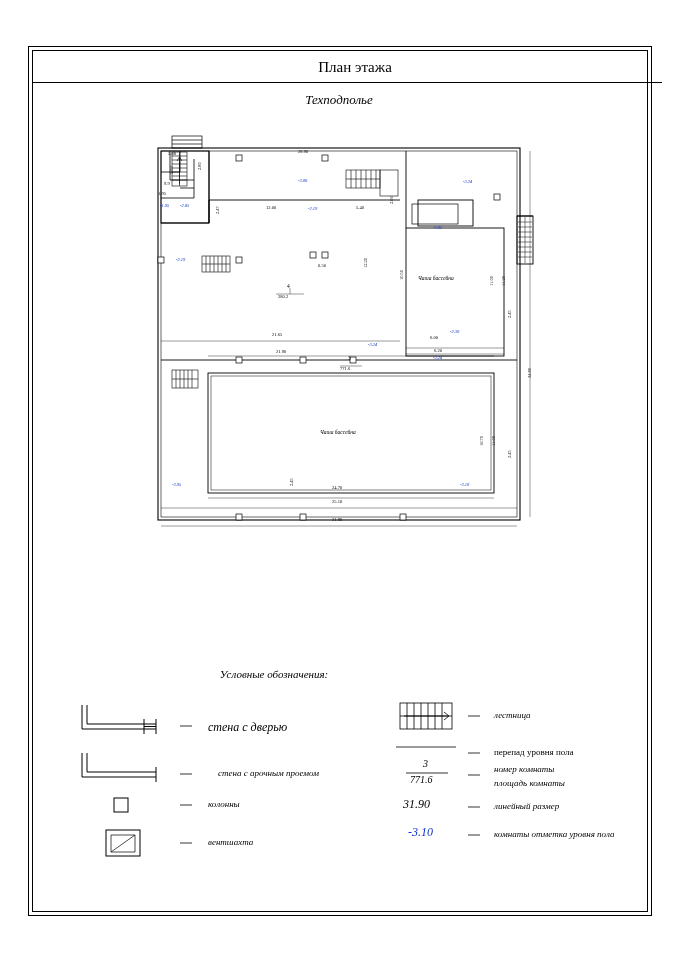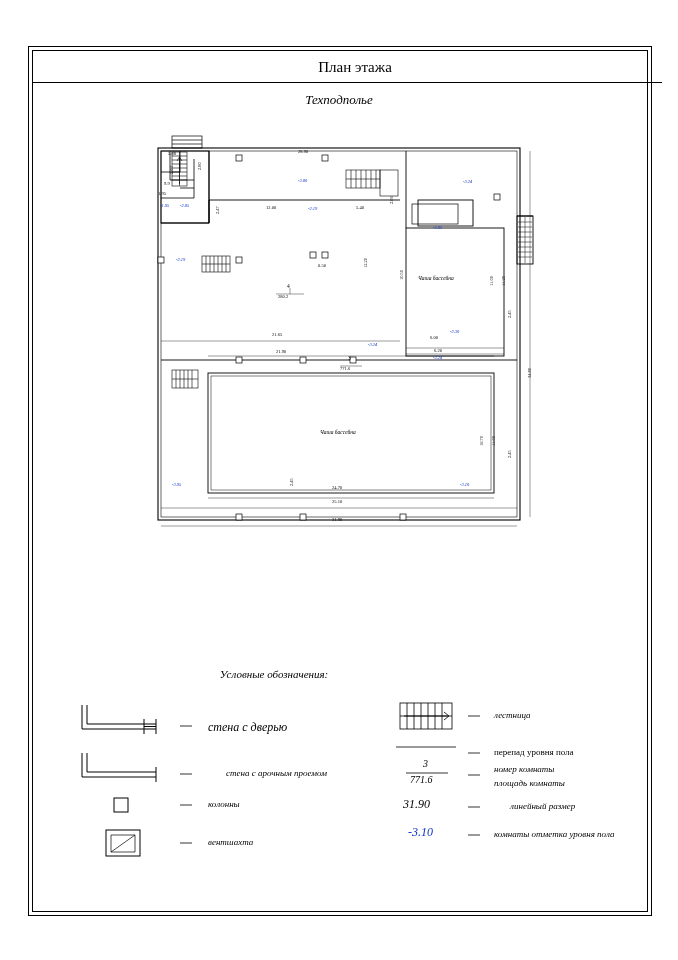"стена с арочным проемом" span.lbl { left: 156px -> 148px }
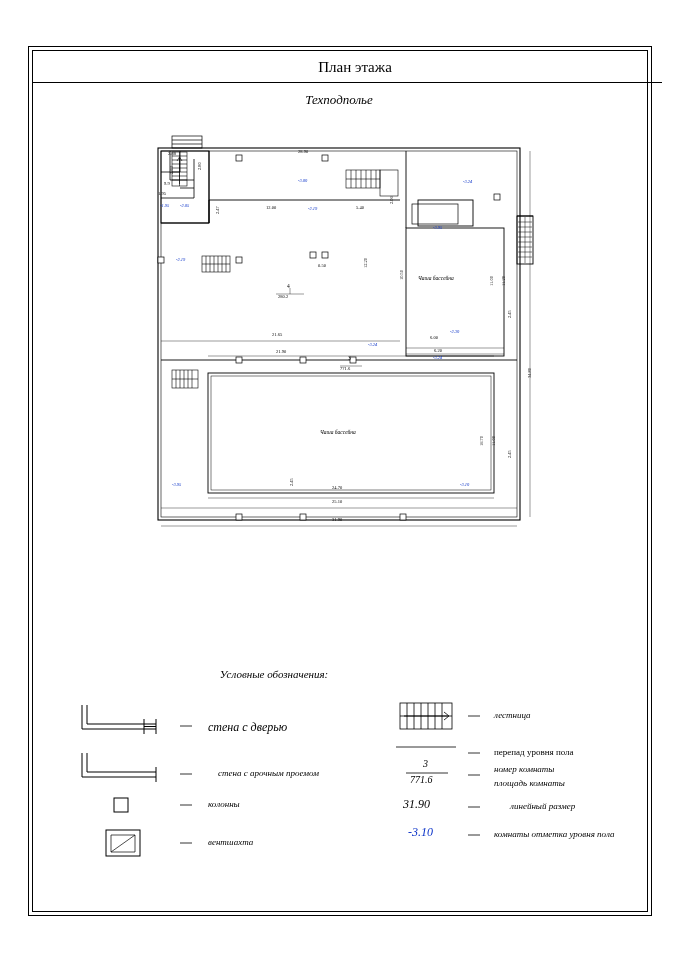"линейный размер" span.lbl { margin-left: 16px -> none }
